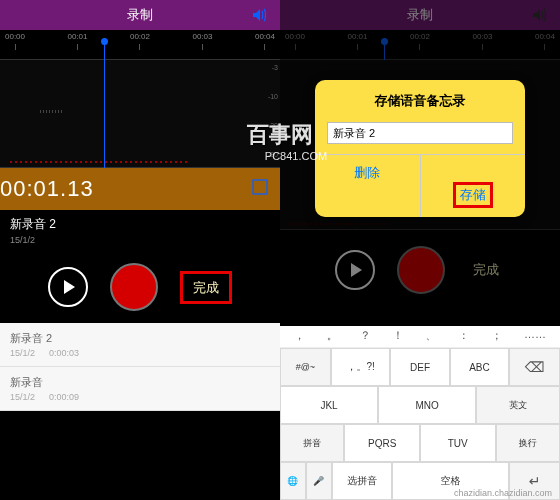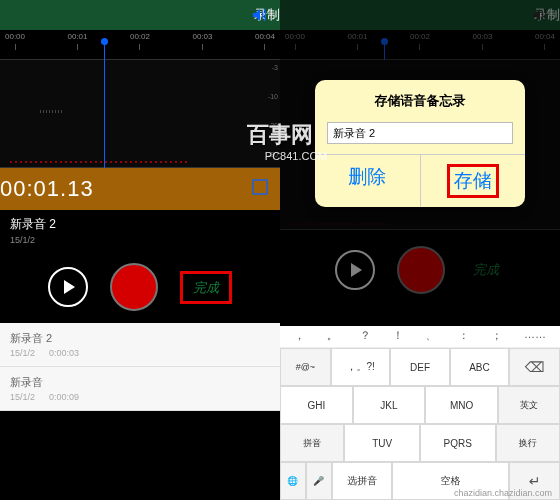"录制" .header { background: #14532d -> #701a75; justify-content: flex-end -> center }
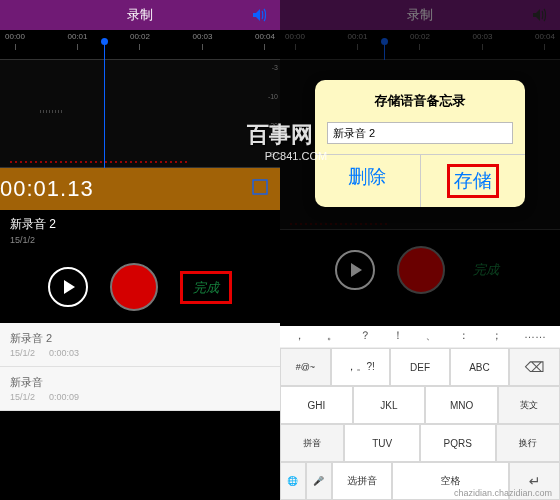"存储语音备忘录" .alert-overlay { background: #fef9c3 -> #fde047 }
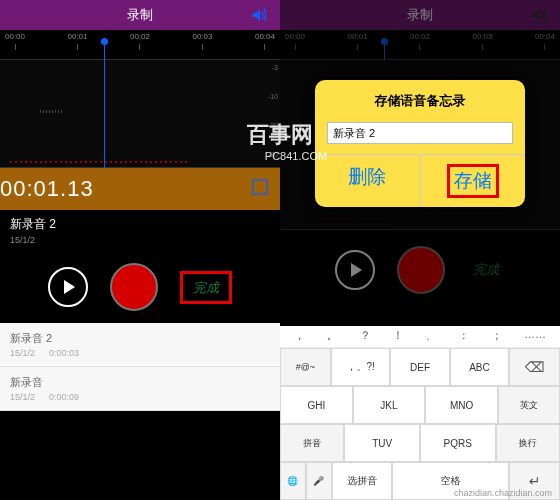"删除" .alert-btn { font-size: 19px -> 13px }
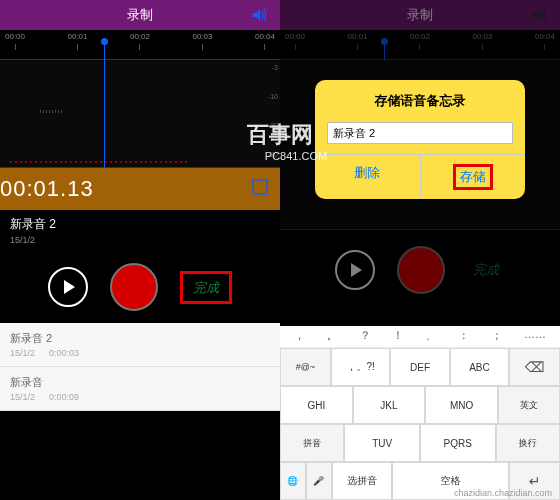"存储" .save-highlight { margin-top: none -> 18px }
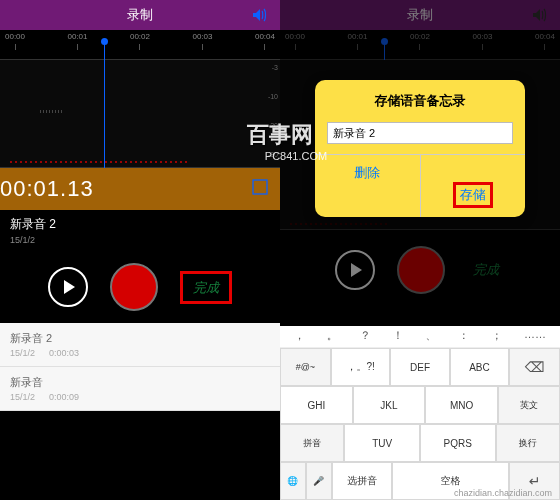"完成" .done-btn { color: #15803d -> #fef9c3; font-style: italic -> none }
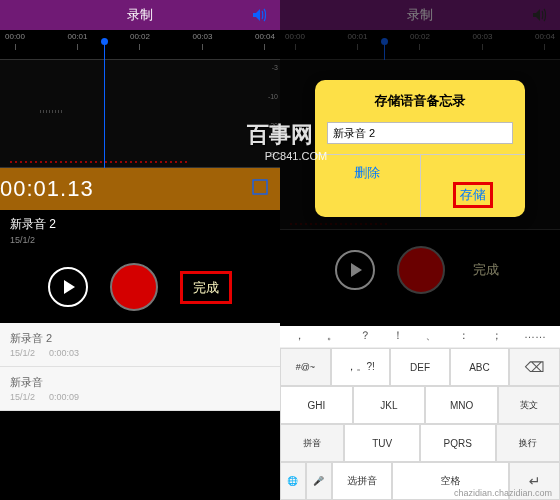"GHI" div.kb-key { html: <div>GHI</div> -> none }
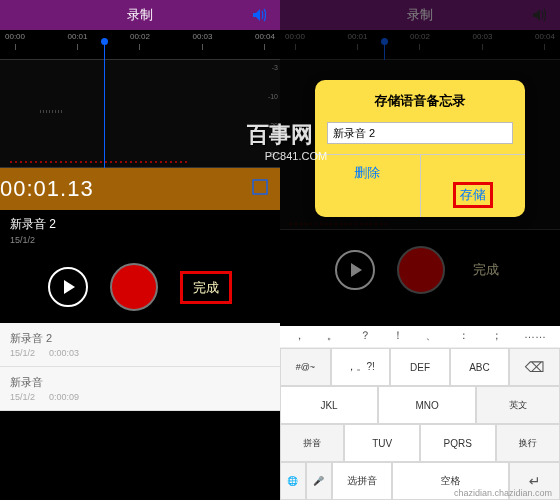"TUV" div.kb-key { order: before "PQRS" -> after "PQRS" }
